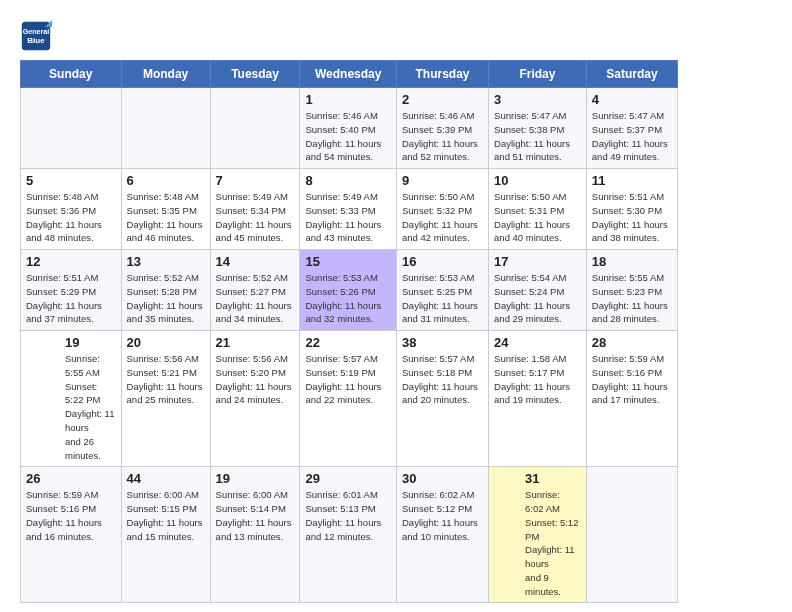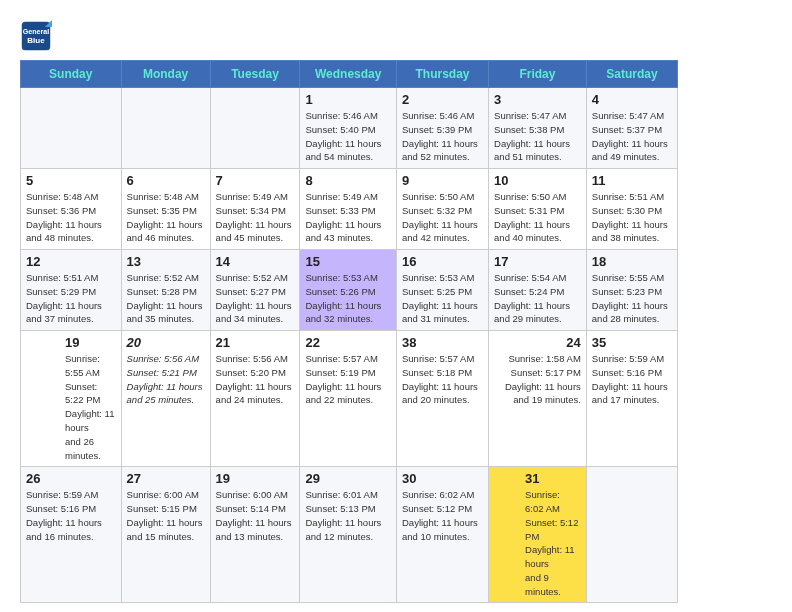"Sunday" .calendar th { color: #5eead4 -> #ffffff }
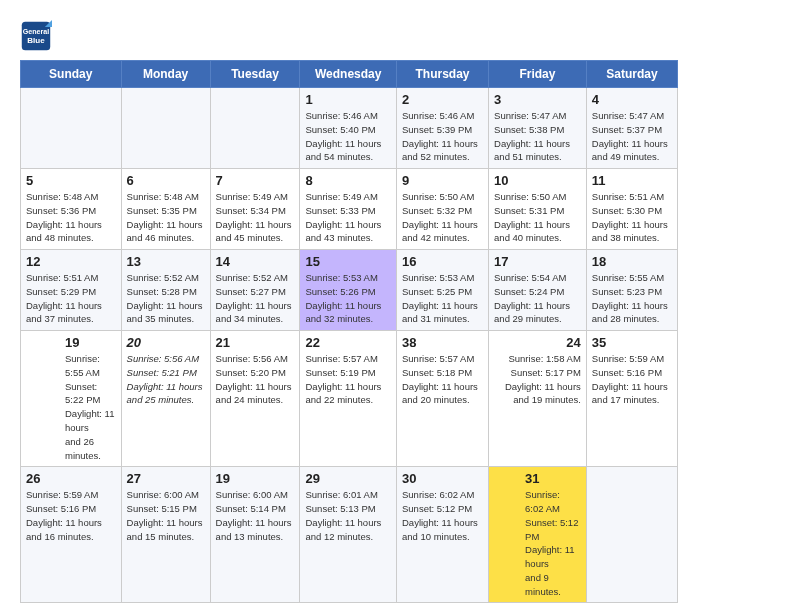"20" td { font-style: italic -> none }
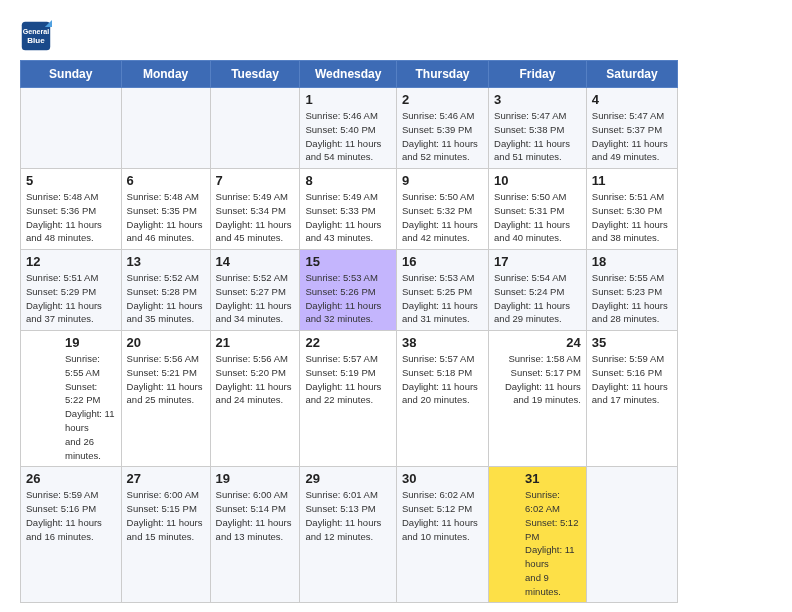"24" td { text-align: right -> none }
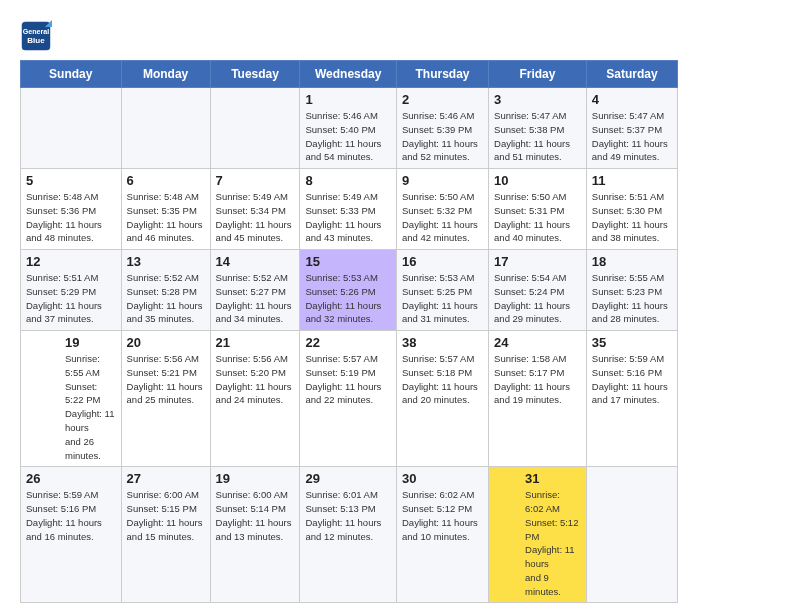"35" span.day-num { text: 35 -> 28 }
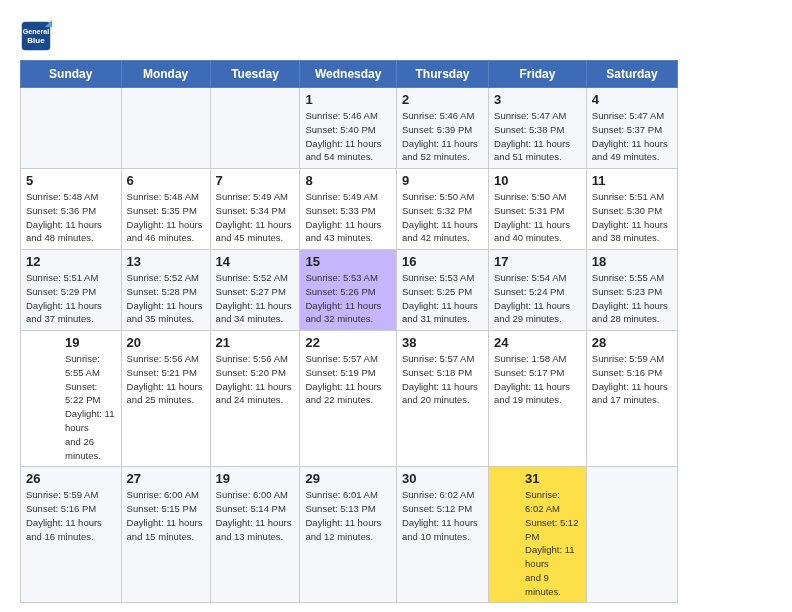"27" span.day-num { text: 27 -> 44 }
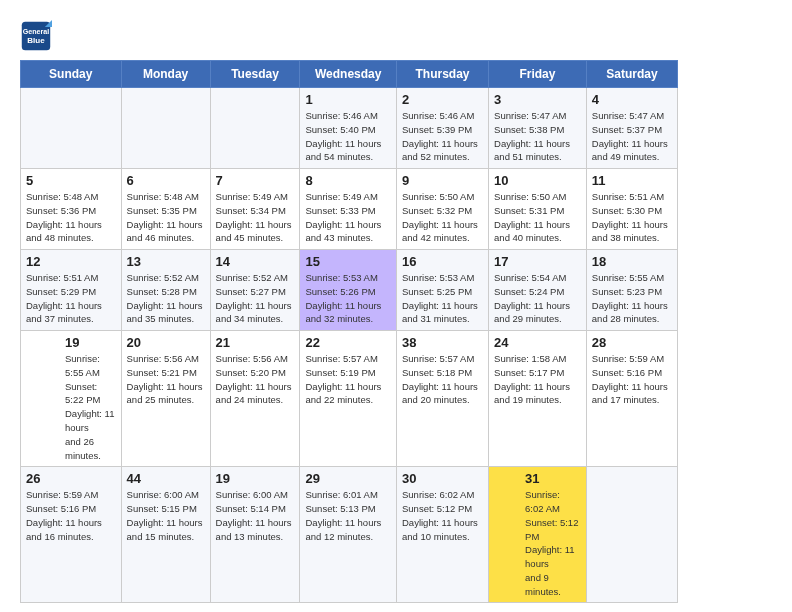"31" td { background-color: #fde047 -> #fef9c3 }
